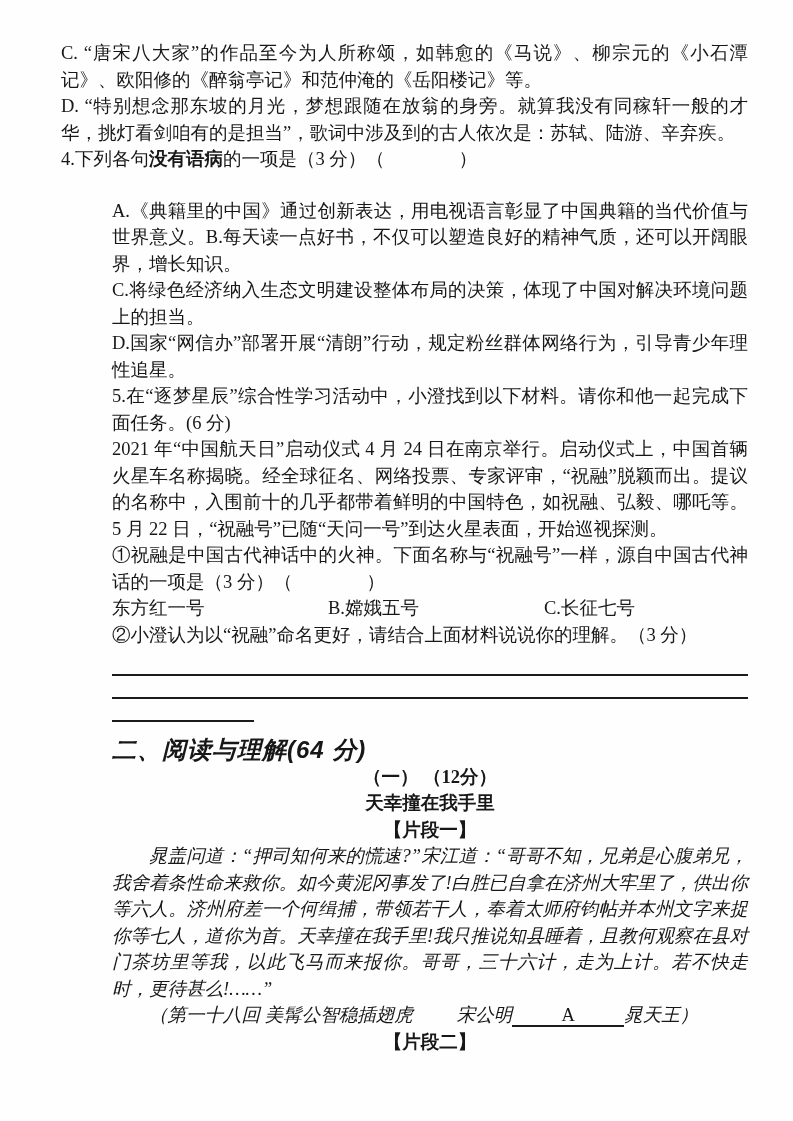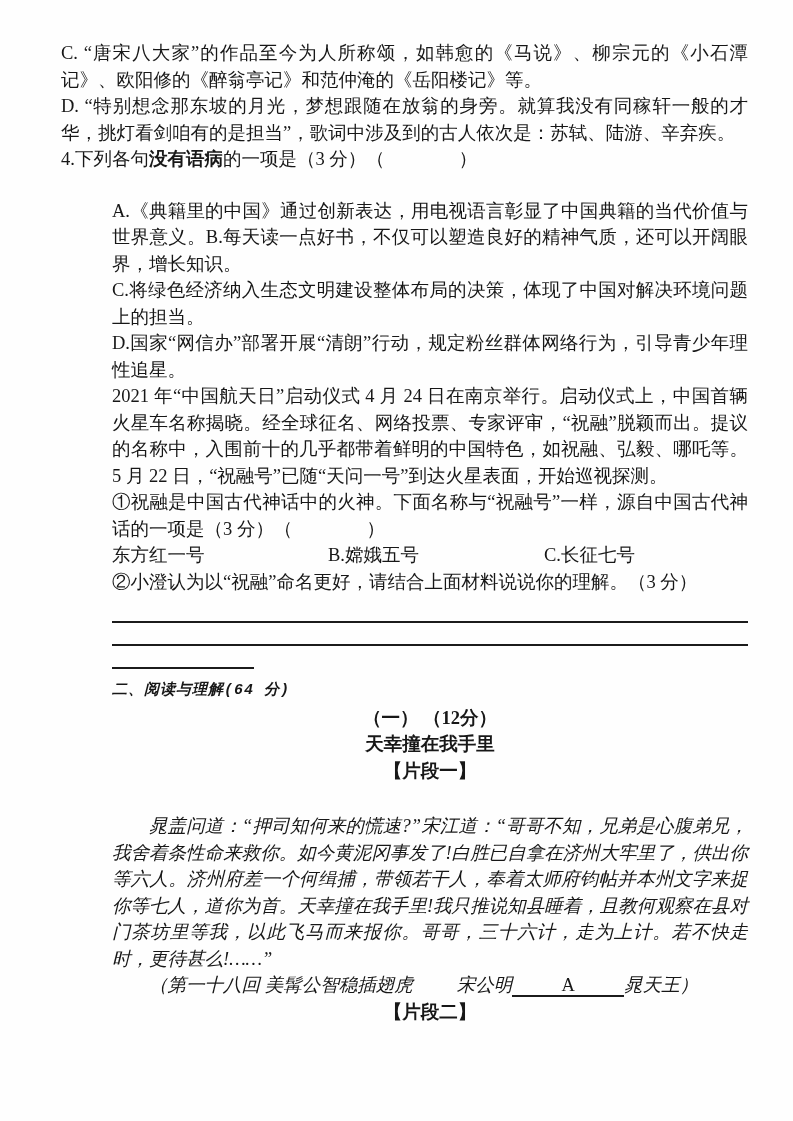"5.在“逐梦星辰”综合性学习活动中，小澄找到以下材料。请你和他一起完成下面任务。" p { html: none -> <p>5.在“逐梦星辰”综合性学习活动中，小澄找到以下材料。请你和他一起完成下面任务。(6 分)</p> }
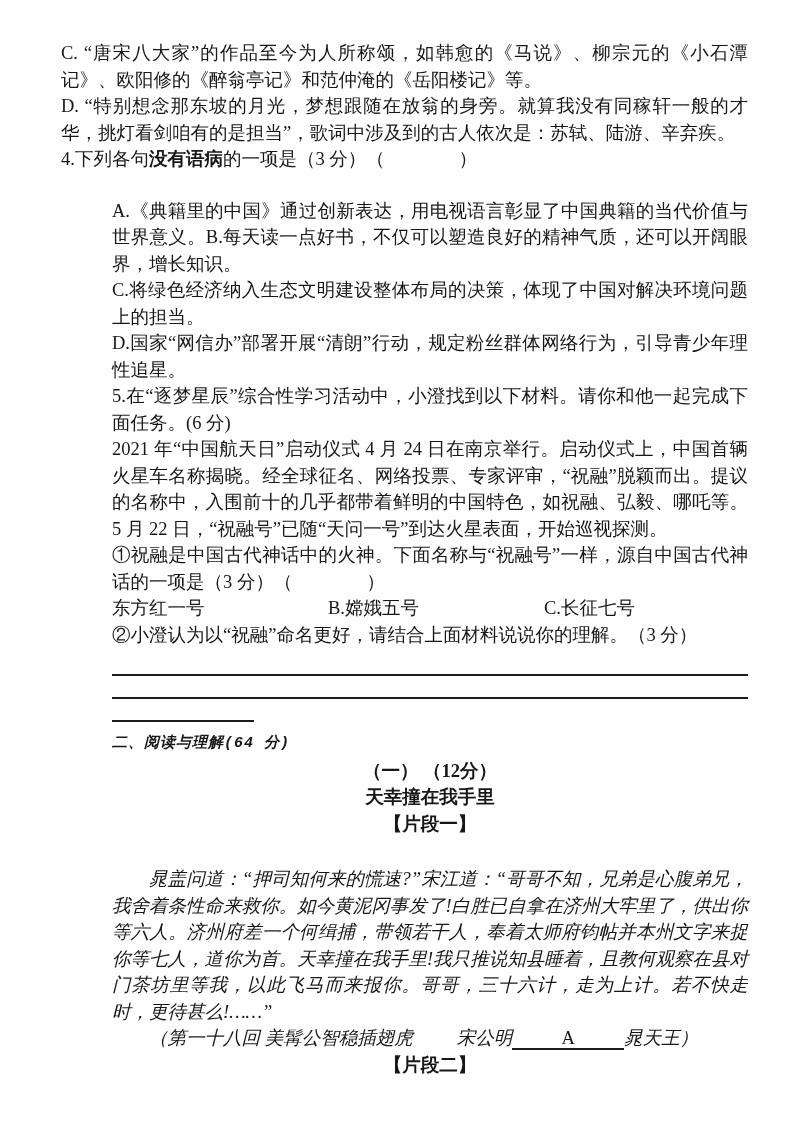"二、阅读与理解(64 分)" .section-heading { font-family: Liberation Mono, monospace -> Liberation Sans, sans-serif; font-size: 15px -> 24px; margin-top: 9px -> 15px }
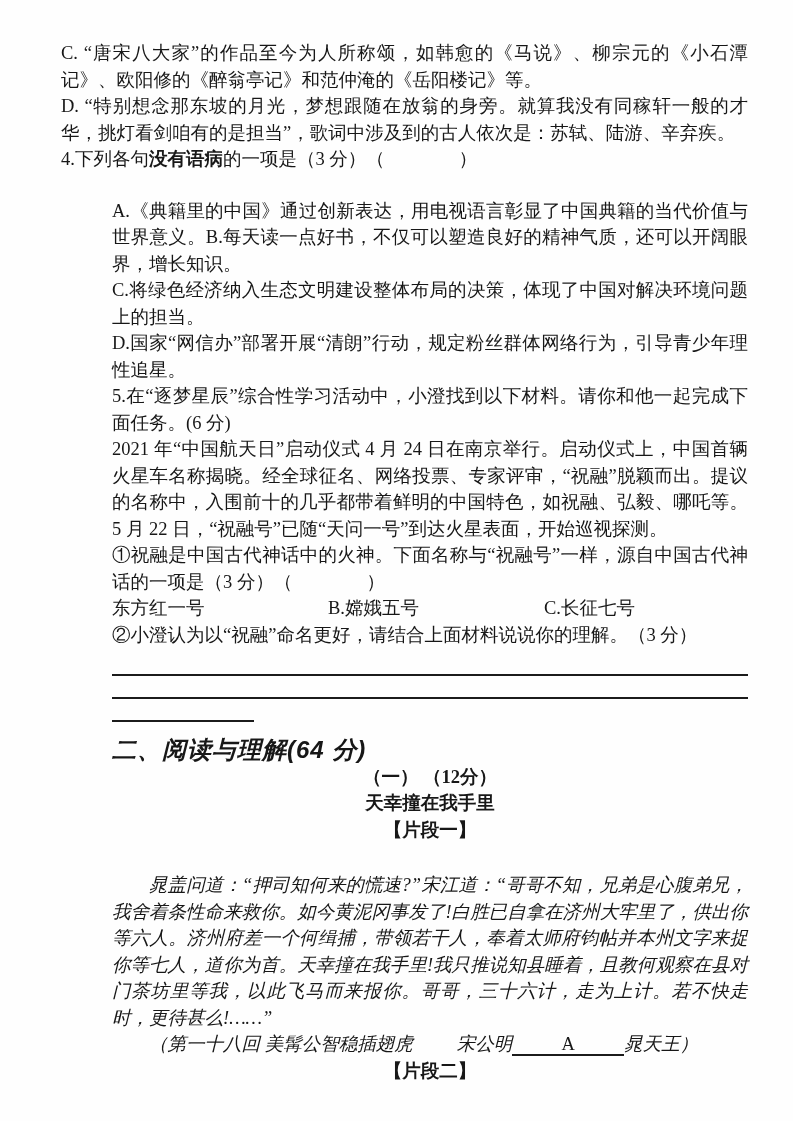"晁盖问道：“押司知何来的慌速?”宋江道：“哥哥不知，兄弟是心腹弟兄，我舍着条性命" .kai { margin-top: 29px -> none }
